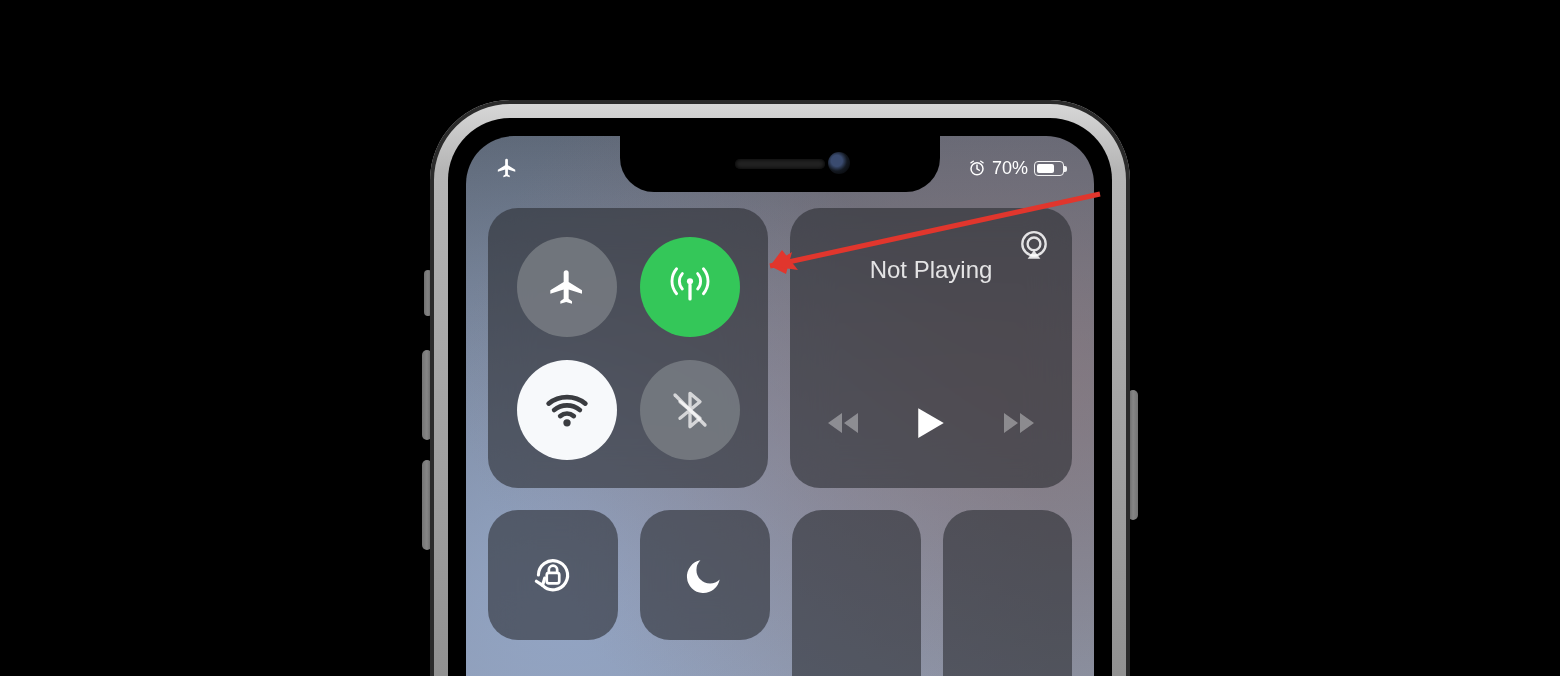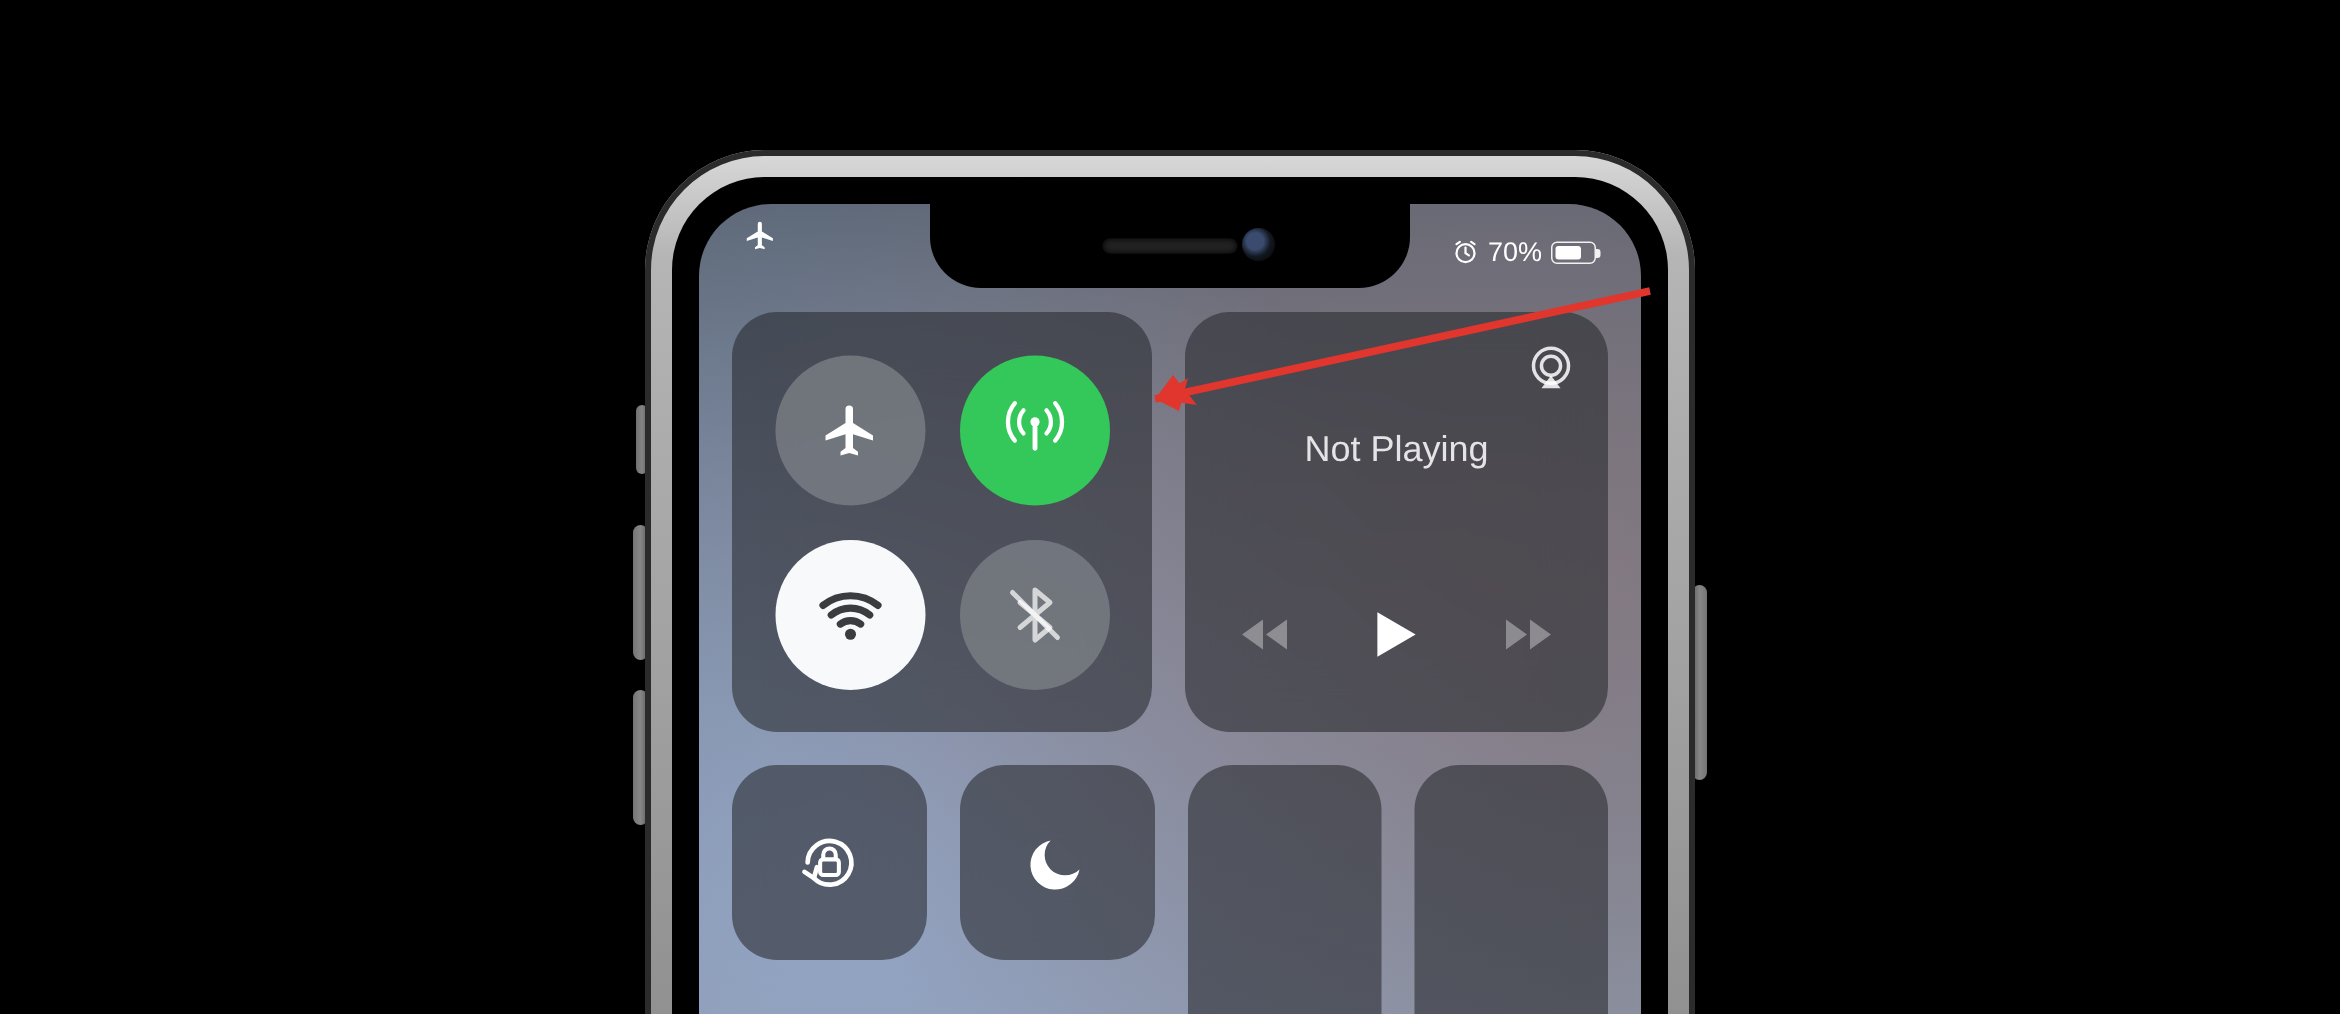"70%" .status-bar { align-items: none -> center }
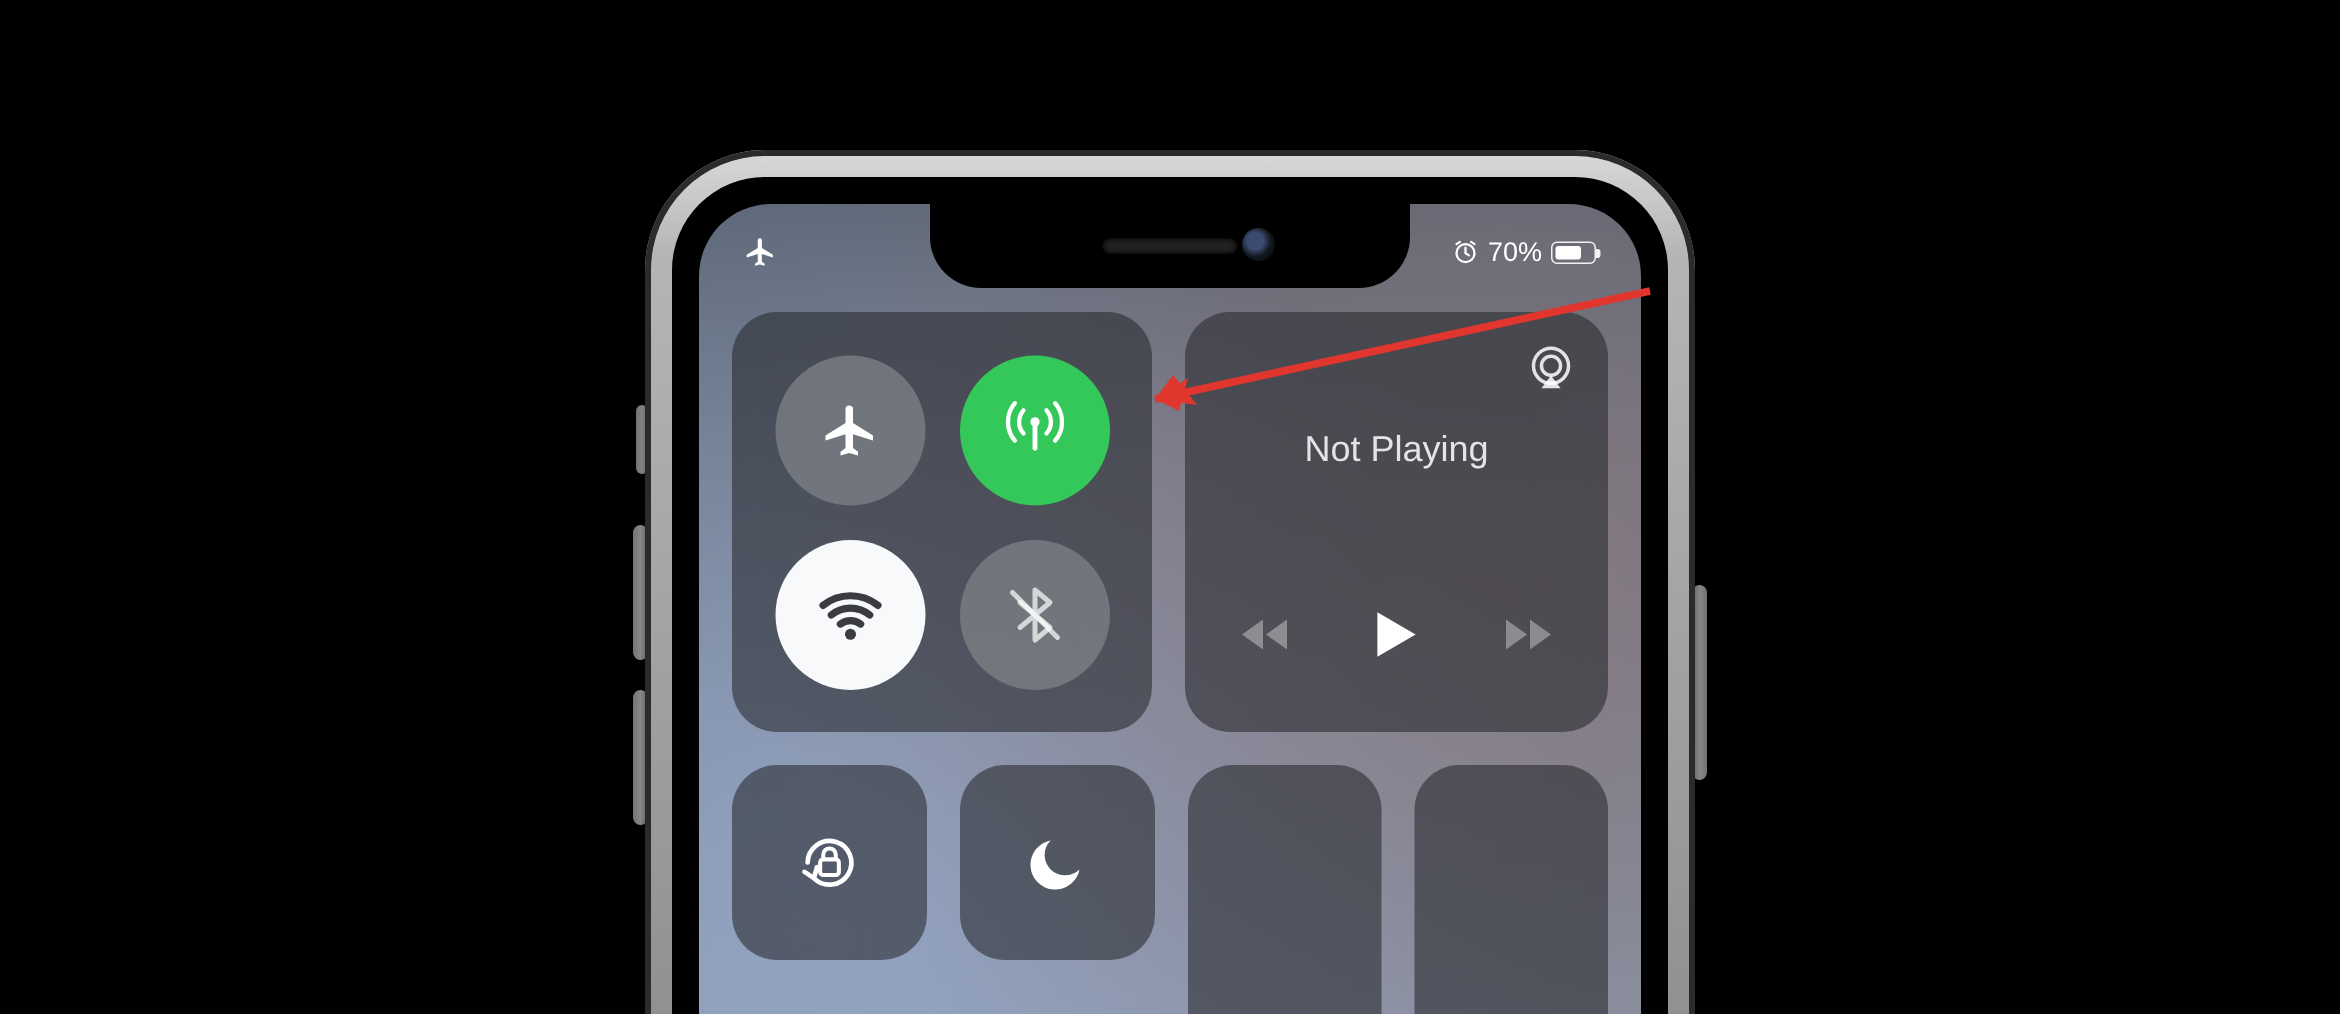"Not Playing" .media-title { margin-top: 58px -> 28px }
